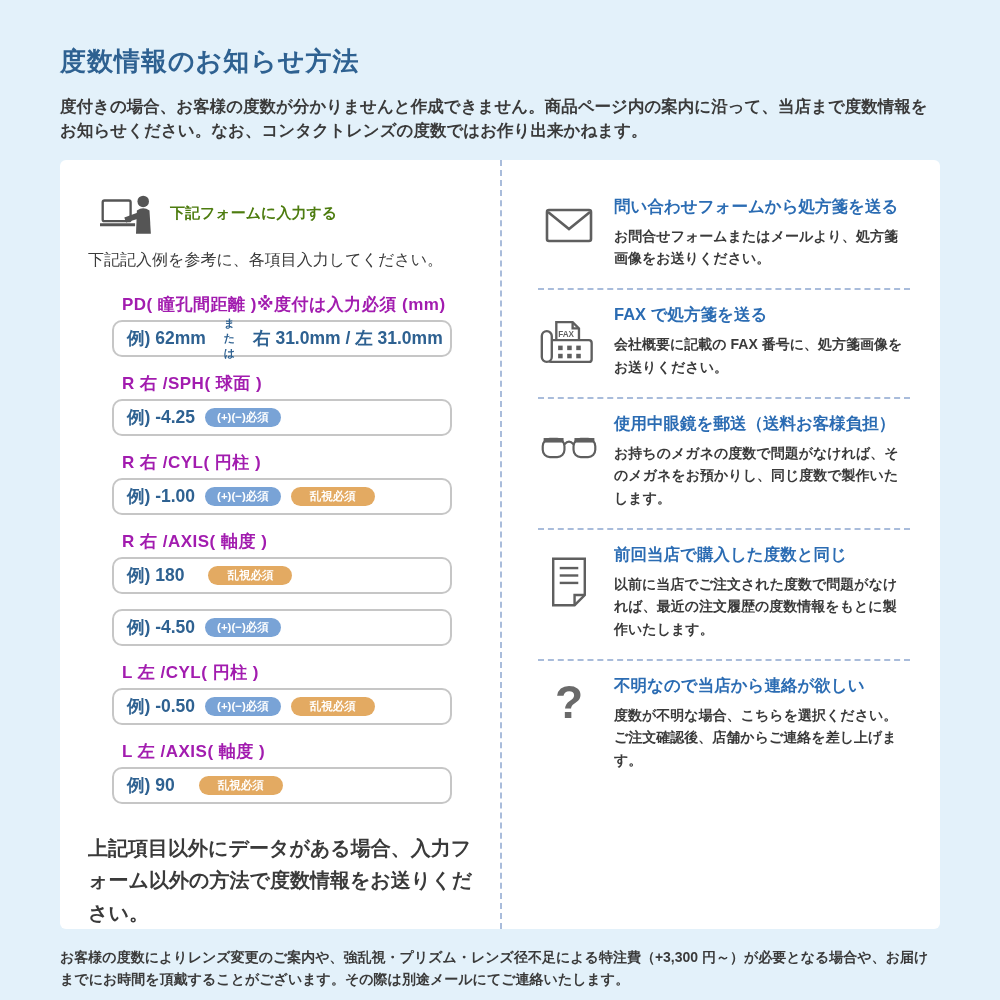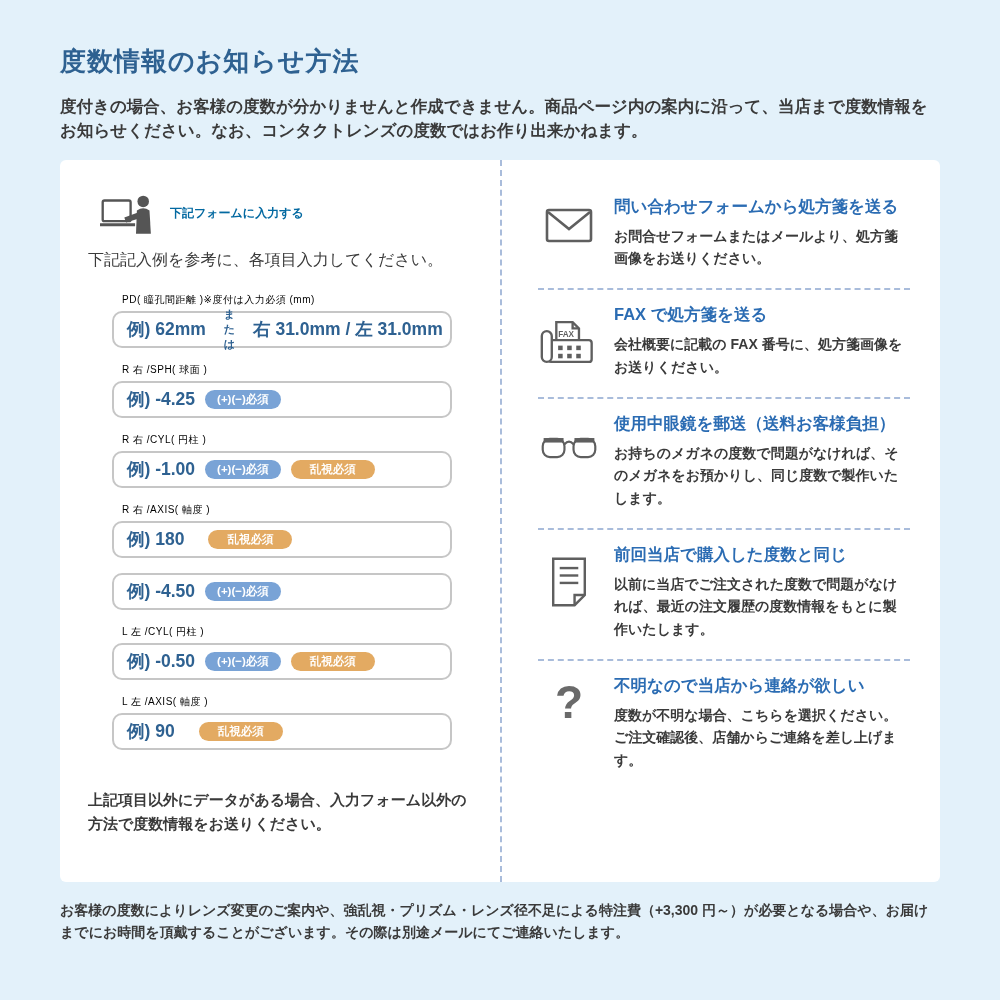"下記フォームに入力する" .form-heading { color: #0369a1 -> #4d7c0f; font-size: 12px -> 15px }
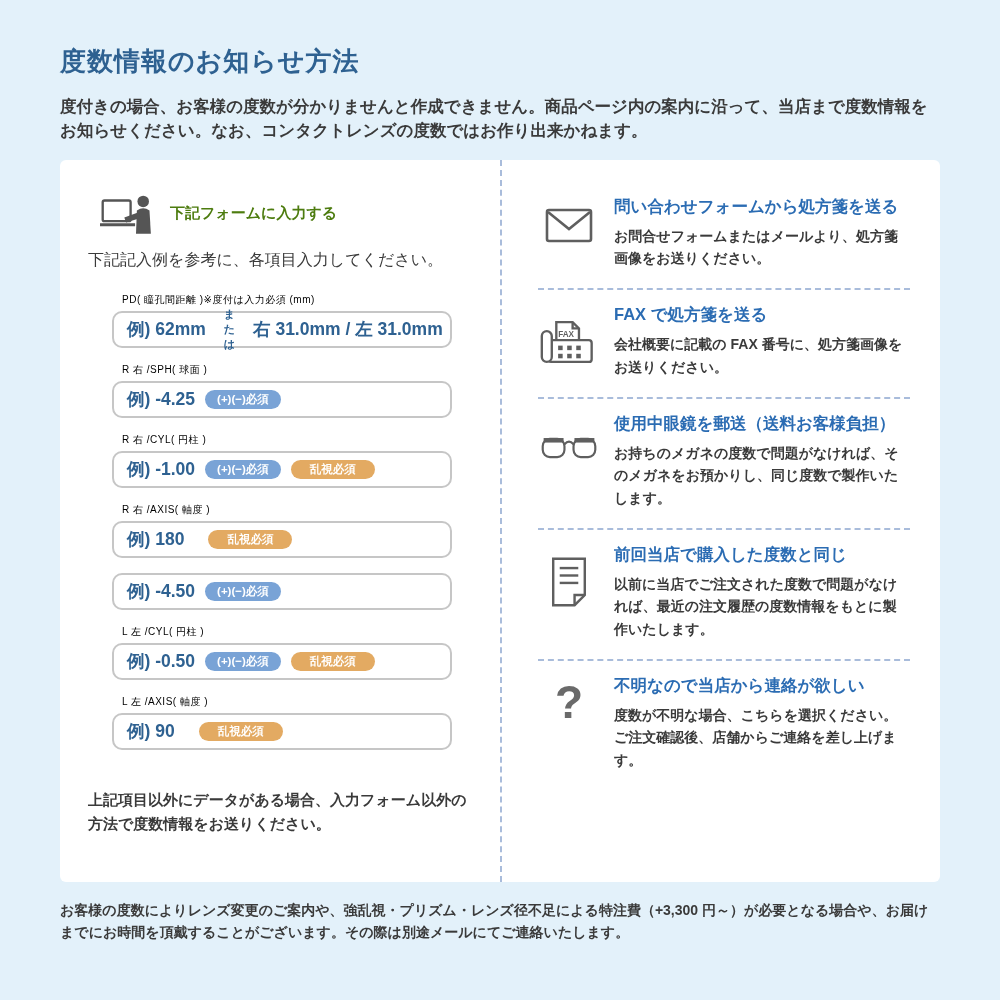"PD( 瞳孔間距離 )※度付は入力必須 (mm)" .field-label { color: #000000 -> #a21caf; font-size: 10px -> 17px; font-weight: normal -> bold }
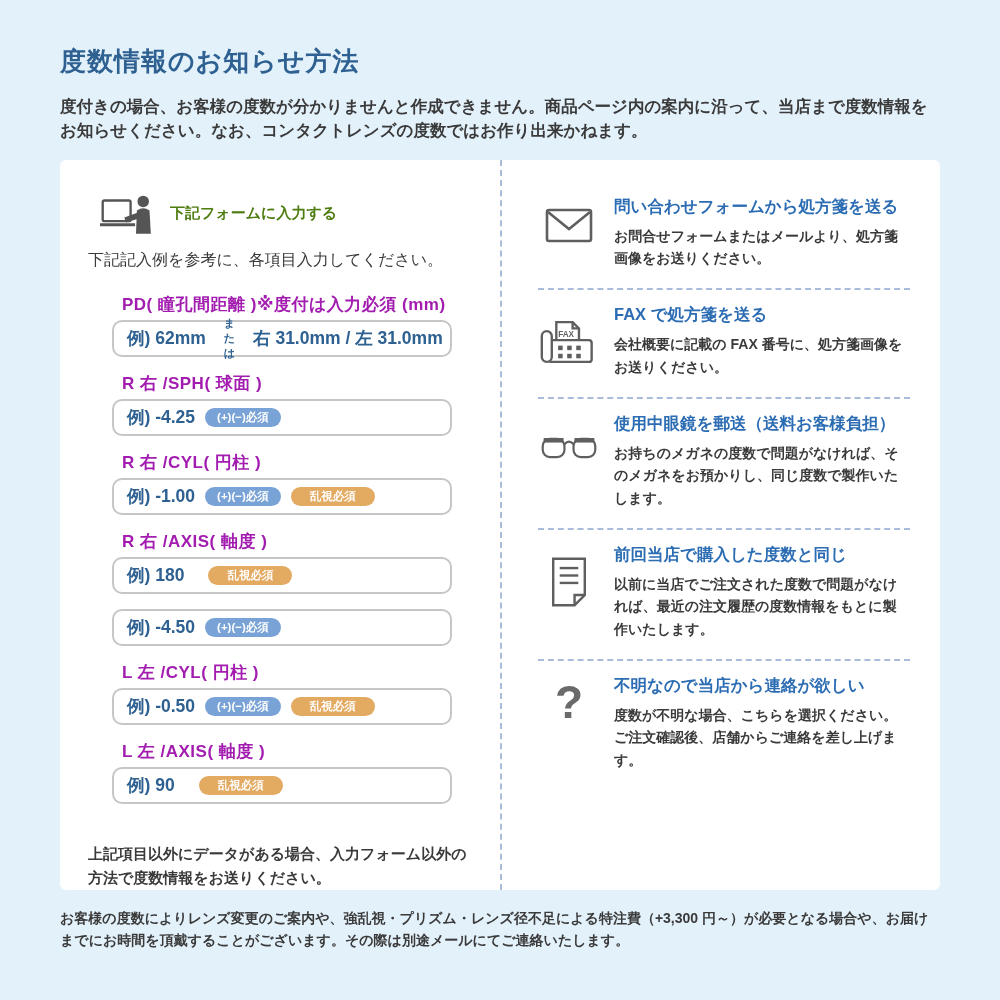"上記項目以外にデータがある場合、入力フォーム以外の方法で度数情報をお送りください" .form-note { font-size: 15px -> 20px; margin-top: 38px -> 28px }
